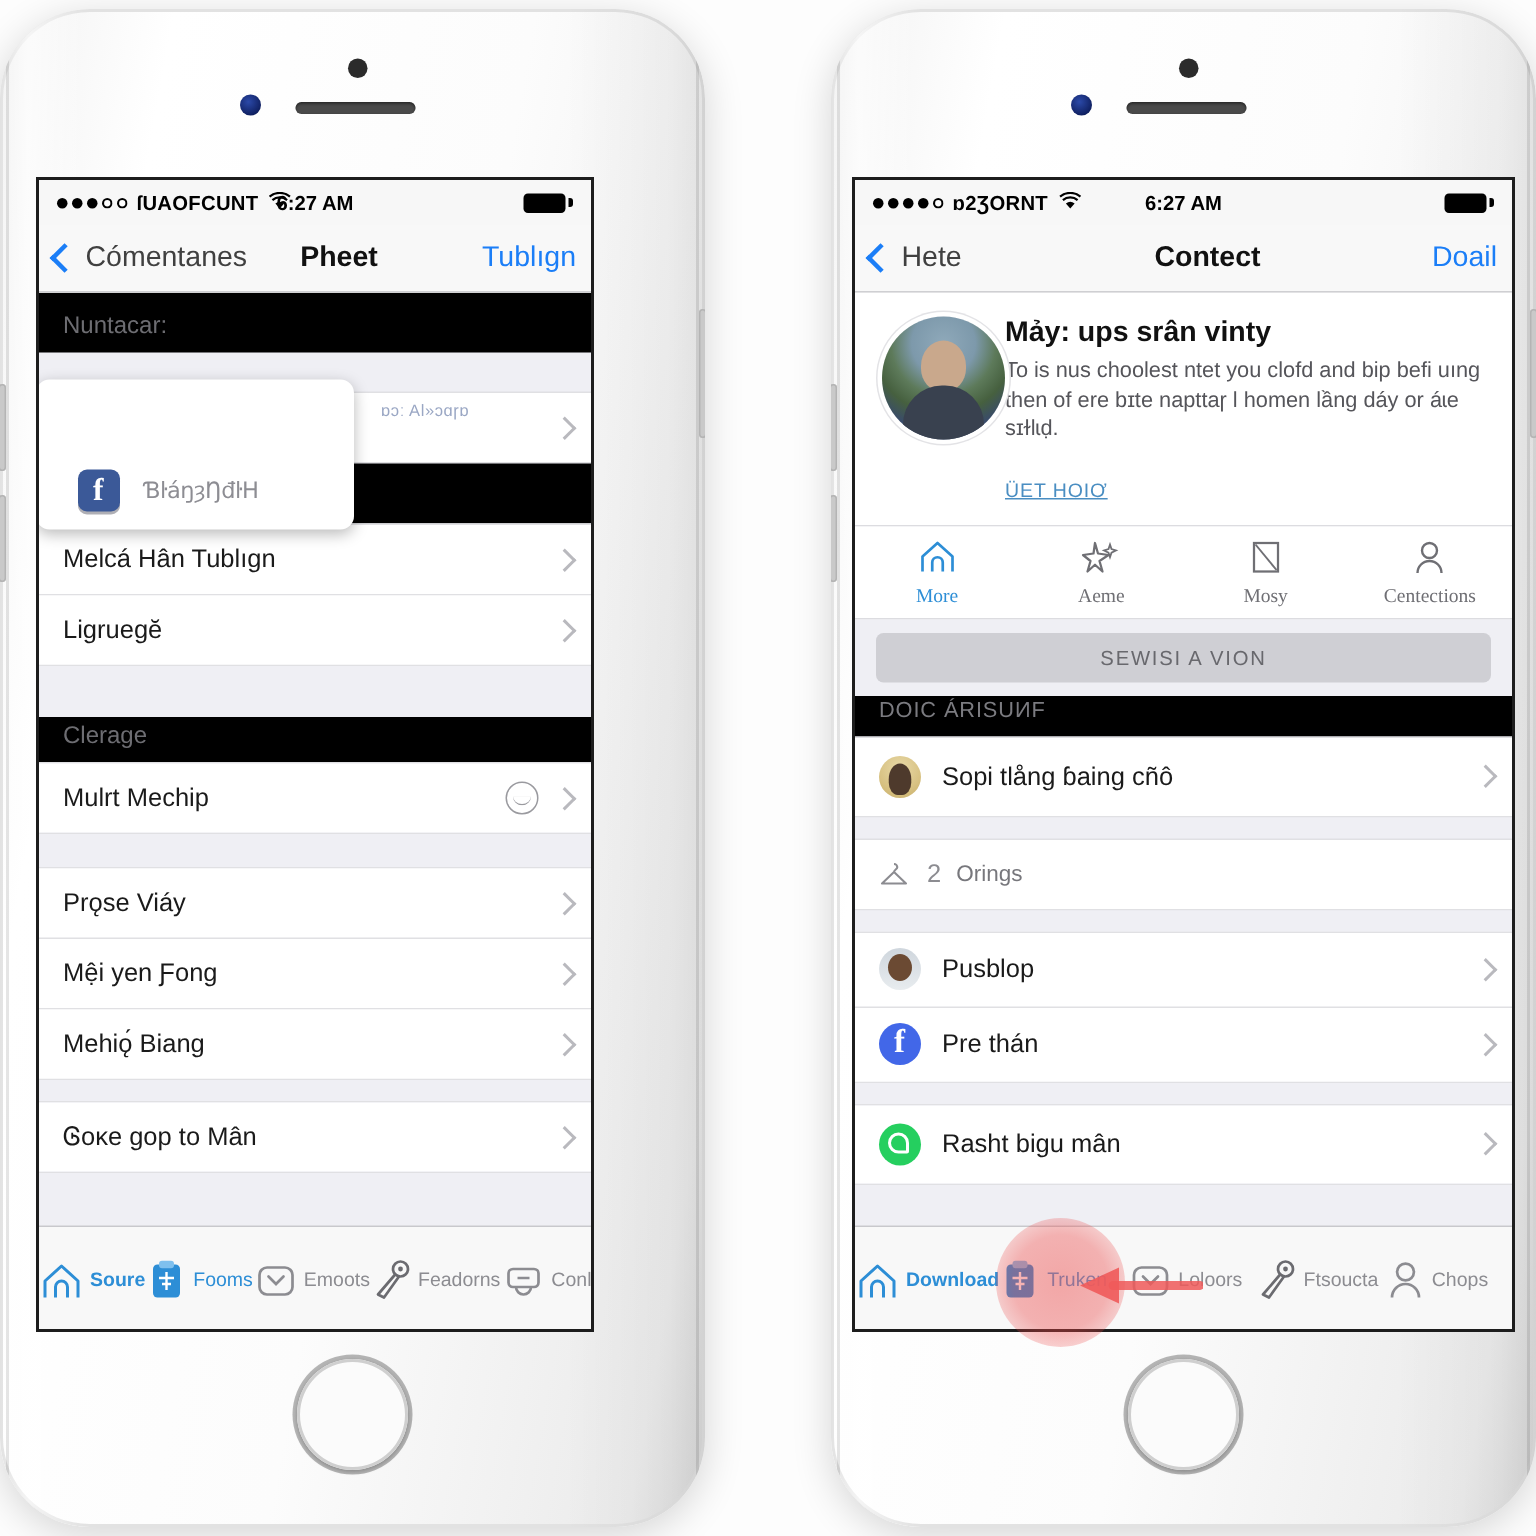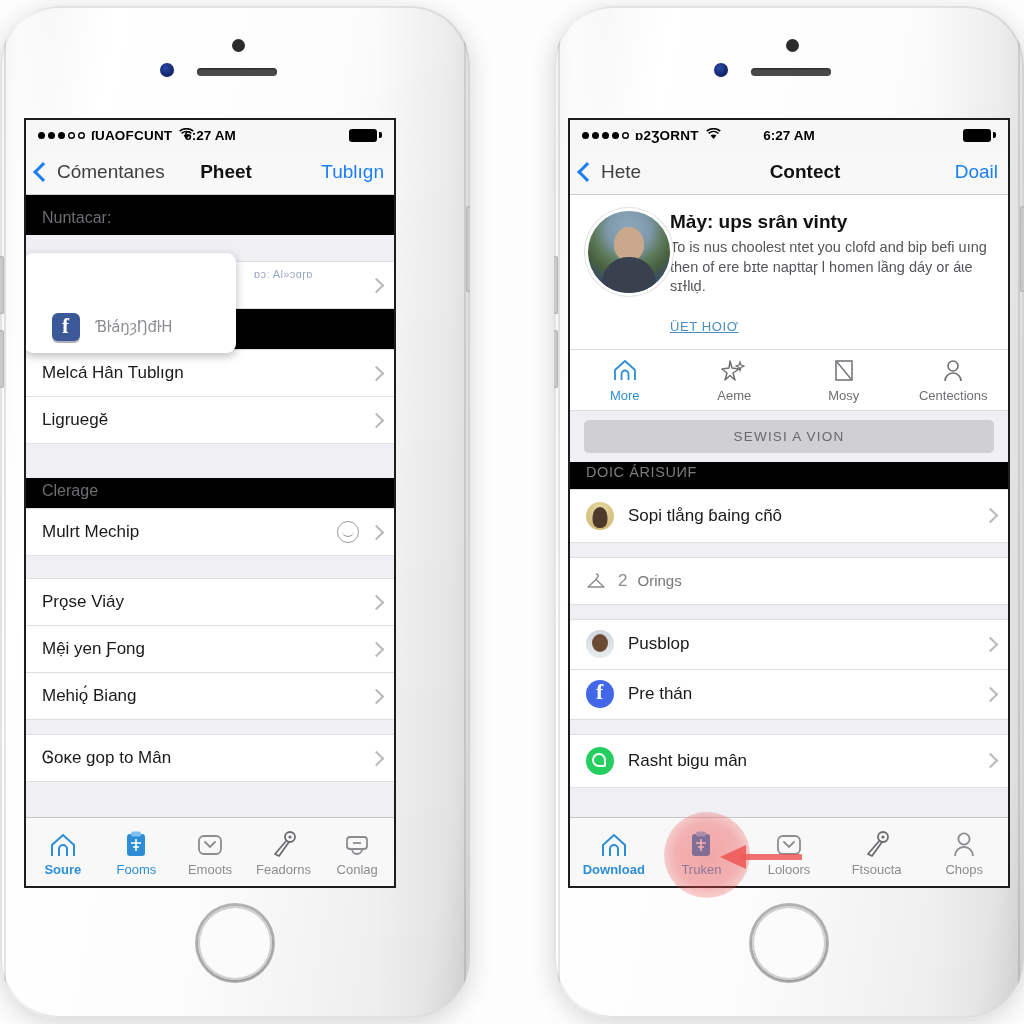"More" .qlbl { font-family: none -> Liberation Serif, serif }
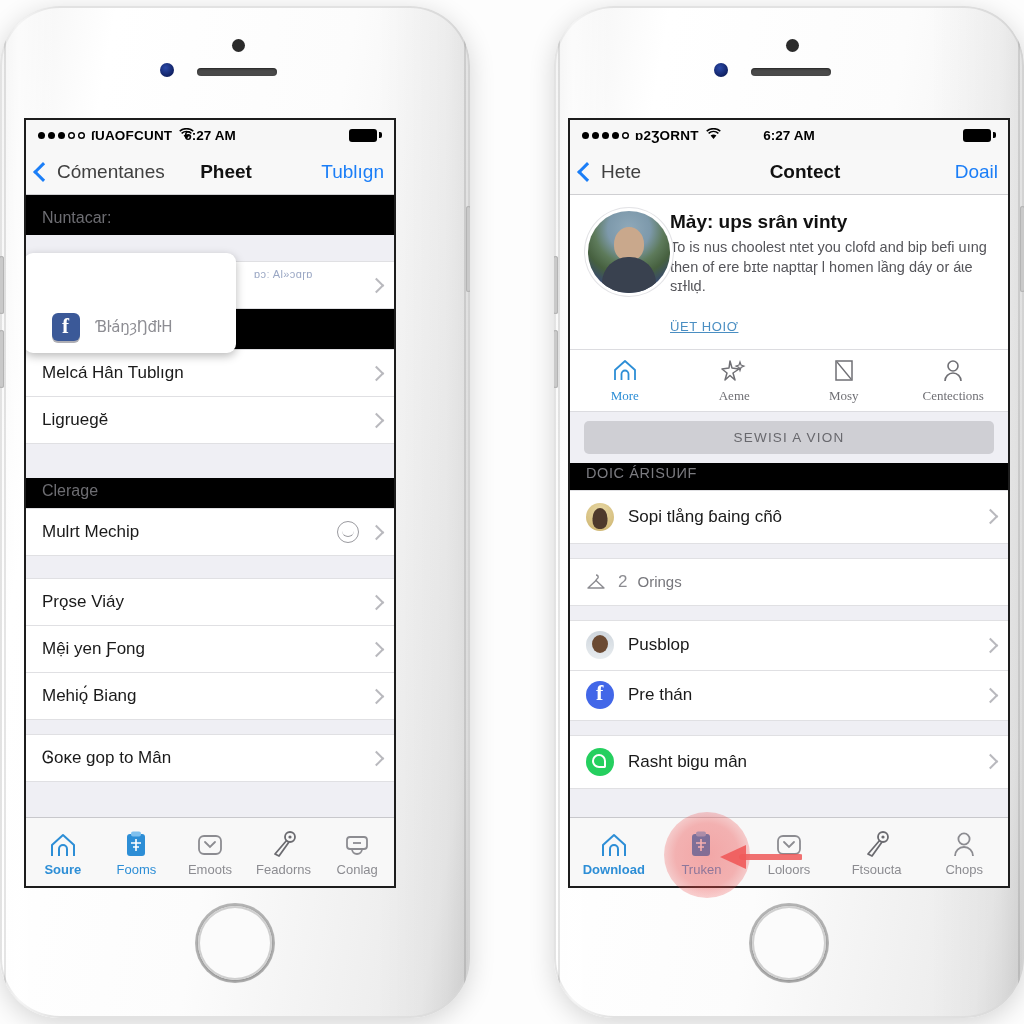"Soure" .tab { flex-direction: column -> row }
